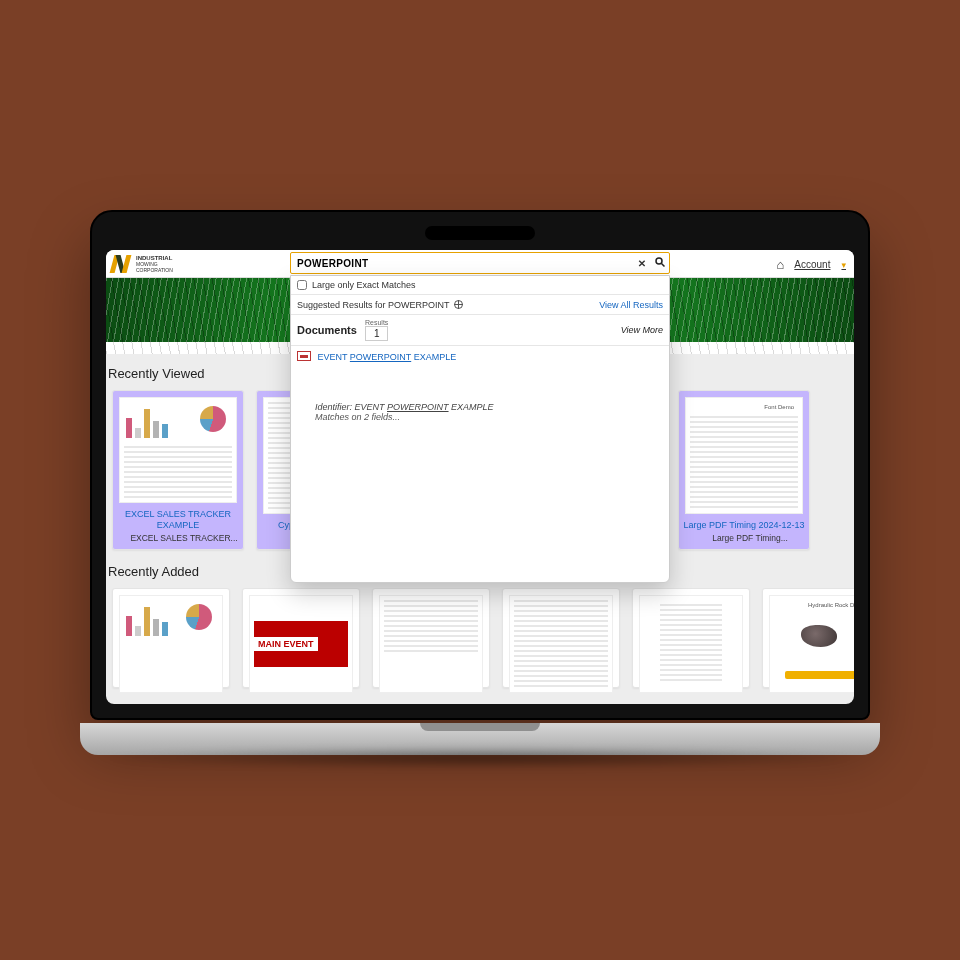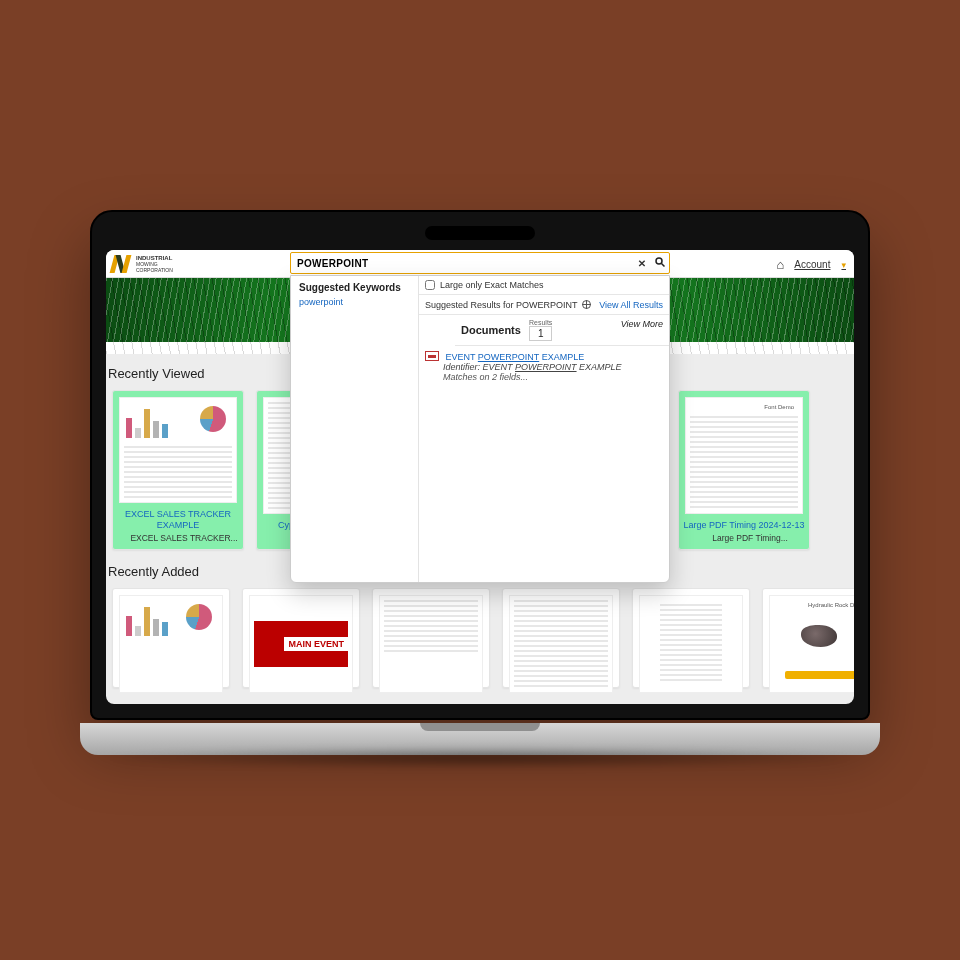"Suggested Keywords" div.dd-left { html: <div> <h4>Suggested Keywords</h4> <div>powerpoint</div> </div> -> none }
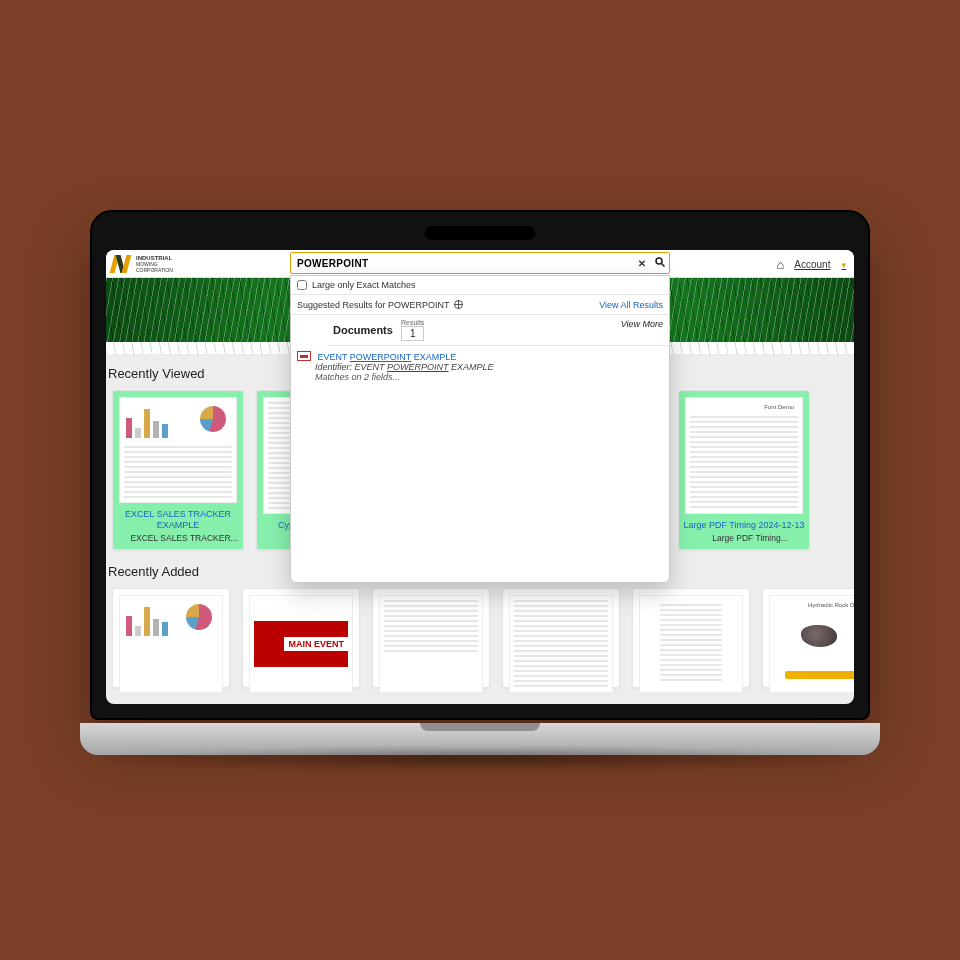"Documents" .dd-docs { align-items: flex-start -> center; margin-left: 36px -> none }
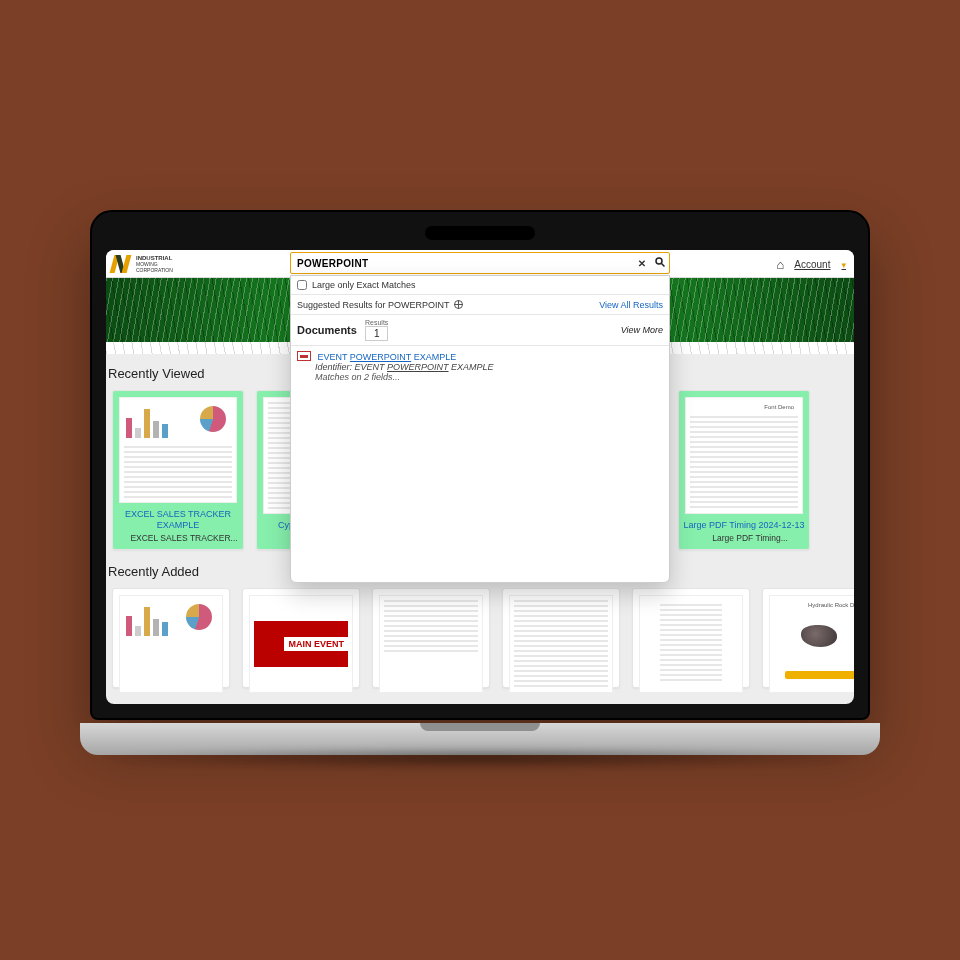"Identifier: EVENT POWERPOINT EXAMPLE" .result-id { margin-top: none -> 40px }
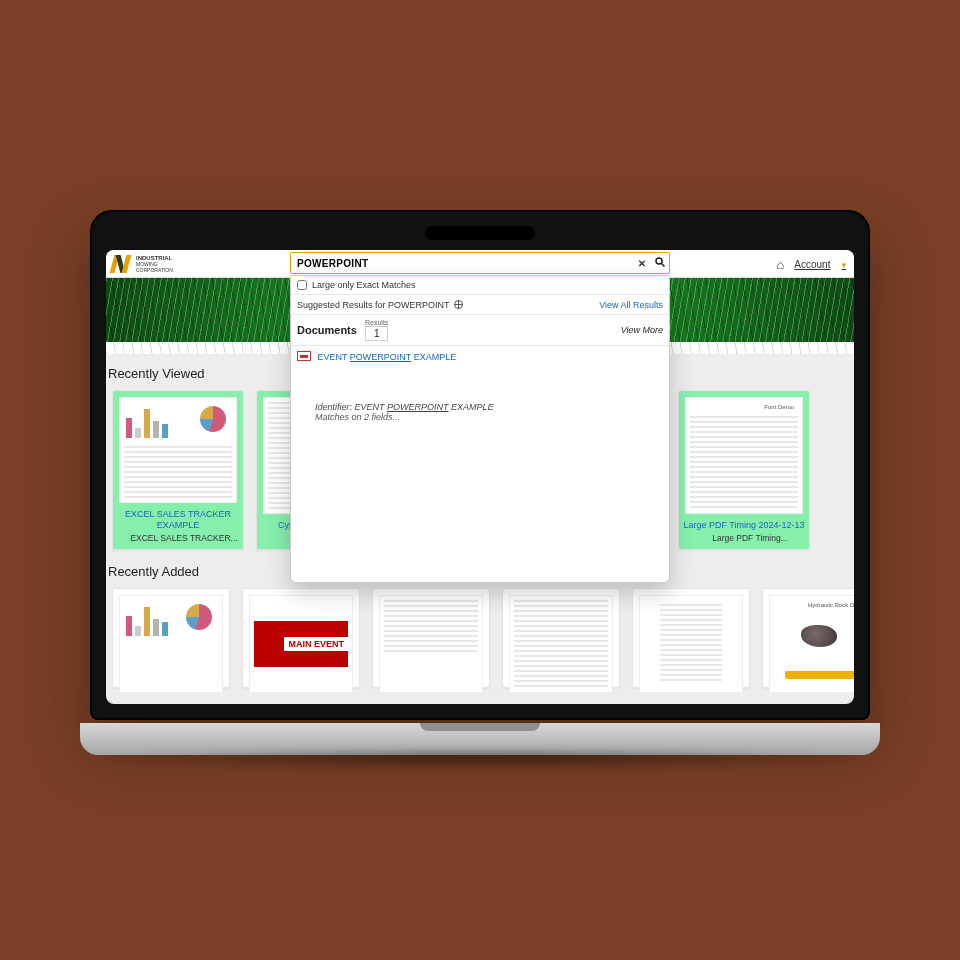"EXCEL SALES TRACKER EXAMPLE" .card { background: #86efac -> #c4b5fd }
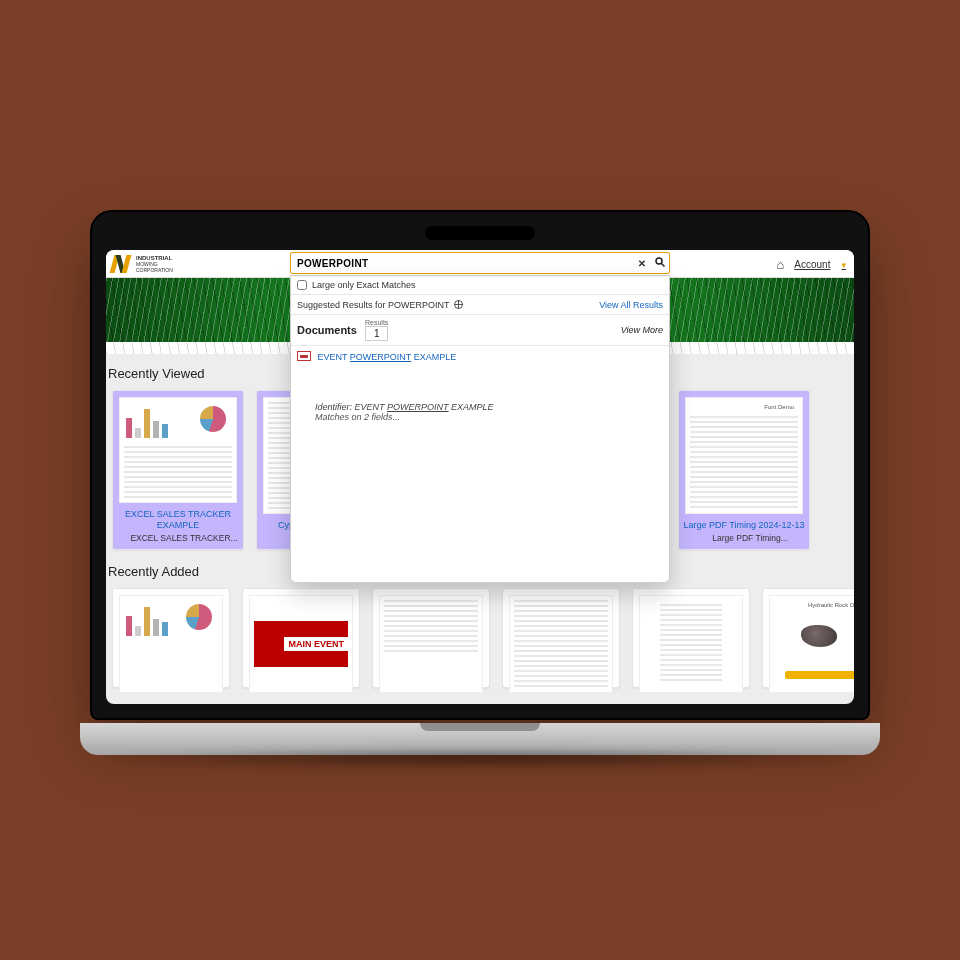"MAIN EVENT" .banner-thumb { justify-content: flex-end -> flex-start }
